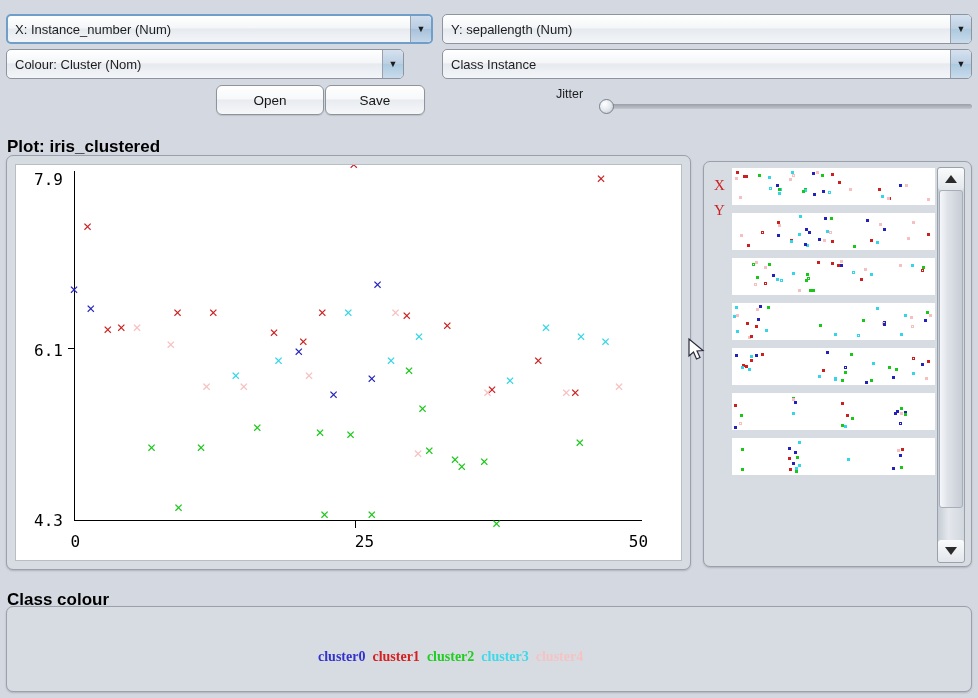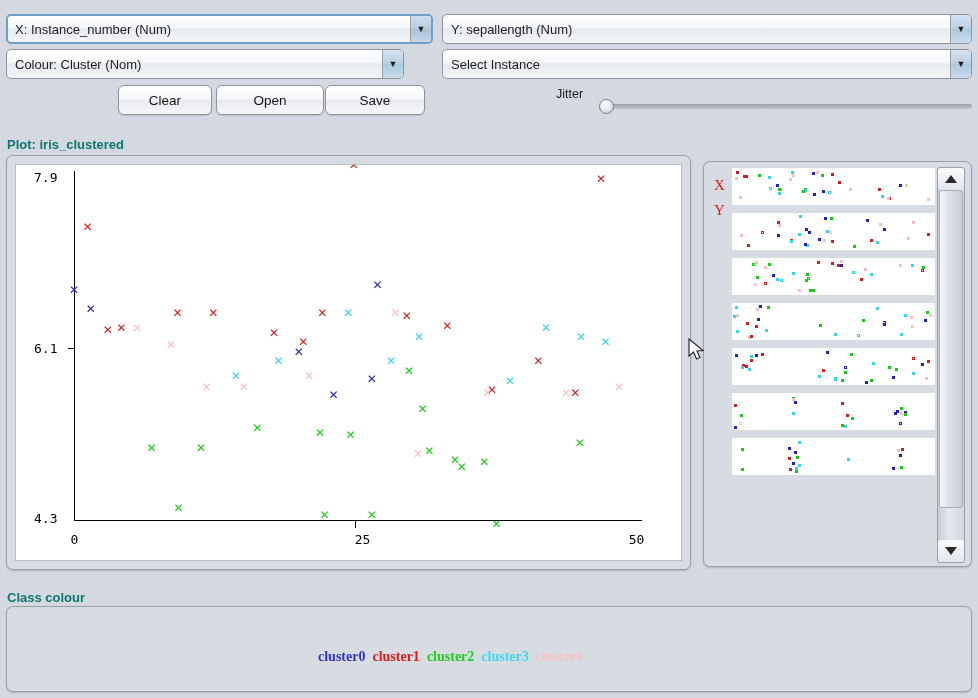"Select Instance" span.label { text: Select -> Class }
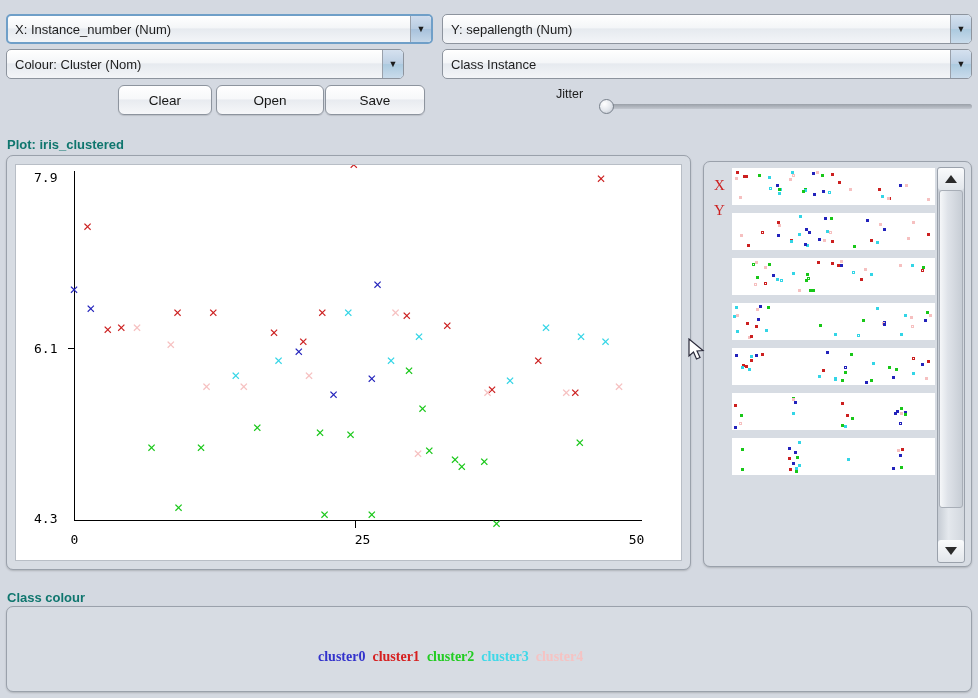"Clear" div.btn { html: <div>Clear</div> -> none }
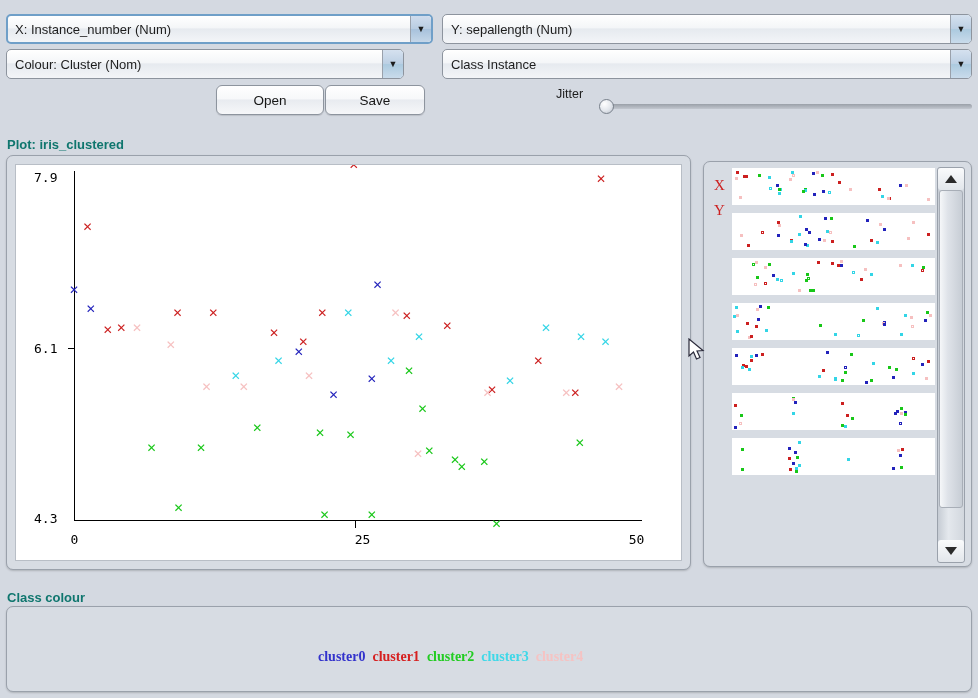"Plot: iris_clustered" .heading { color: #0f766e -> #000000; font-size: 13px -> 17px }
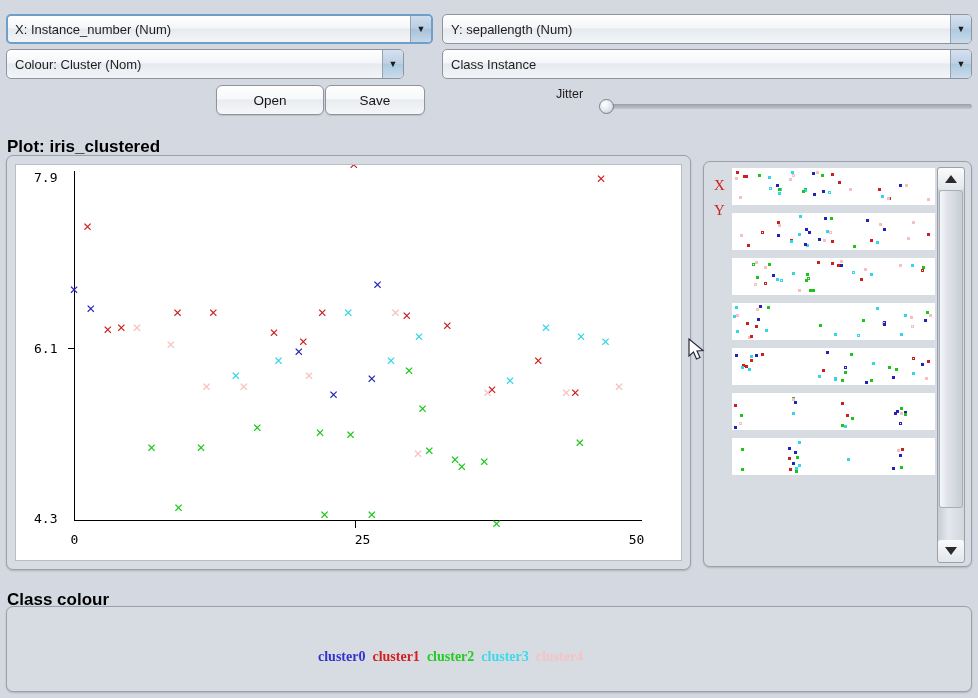"7.9" .axlabel { font-size: 13px -> 16px }
